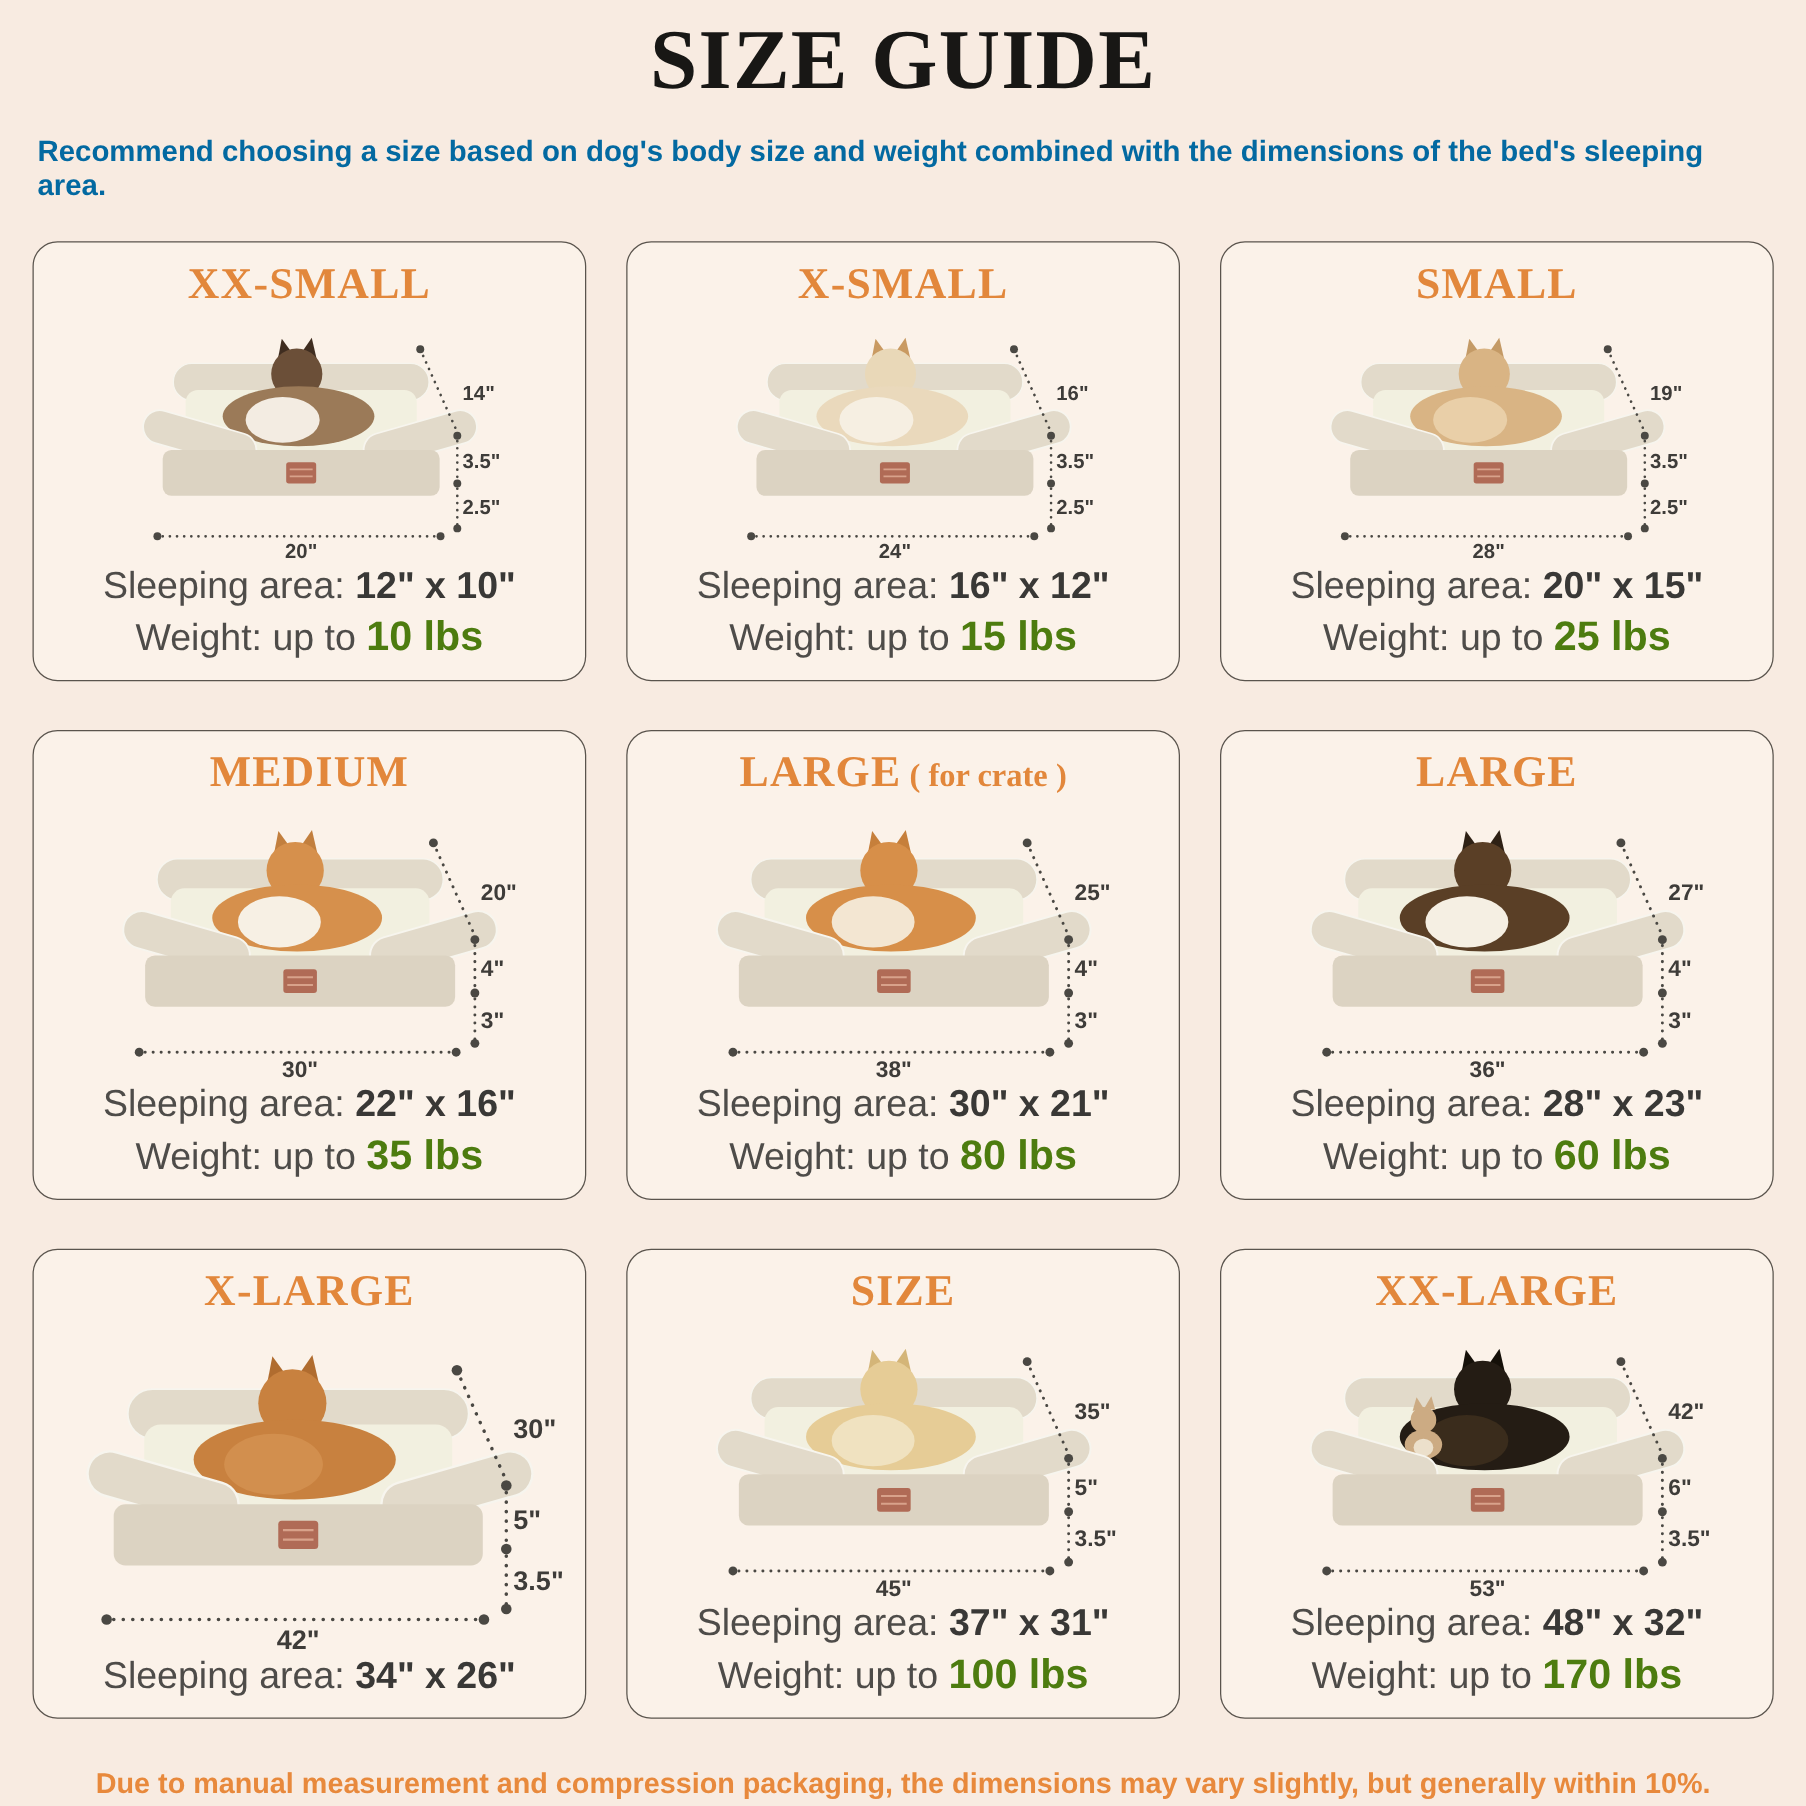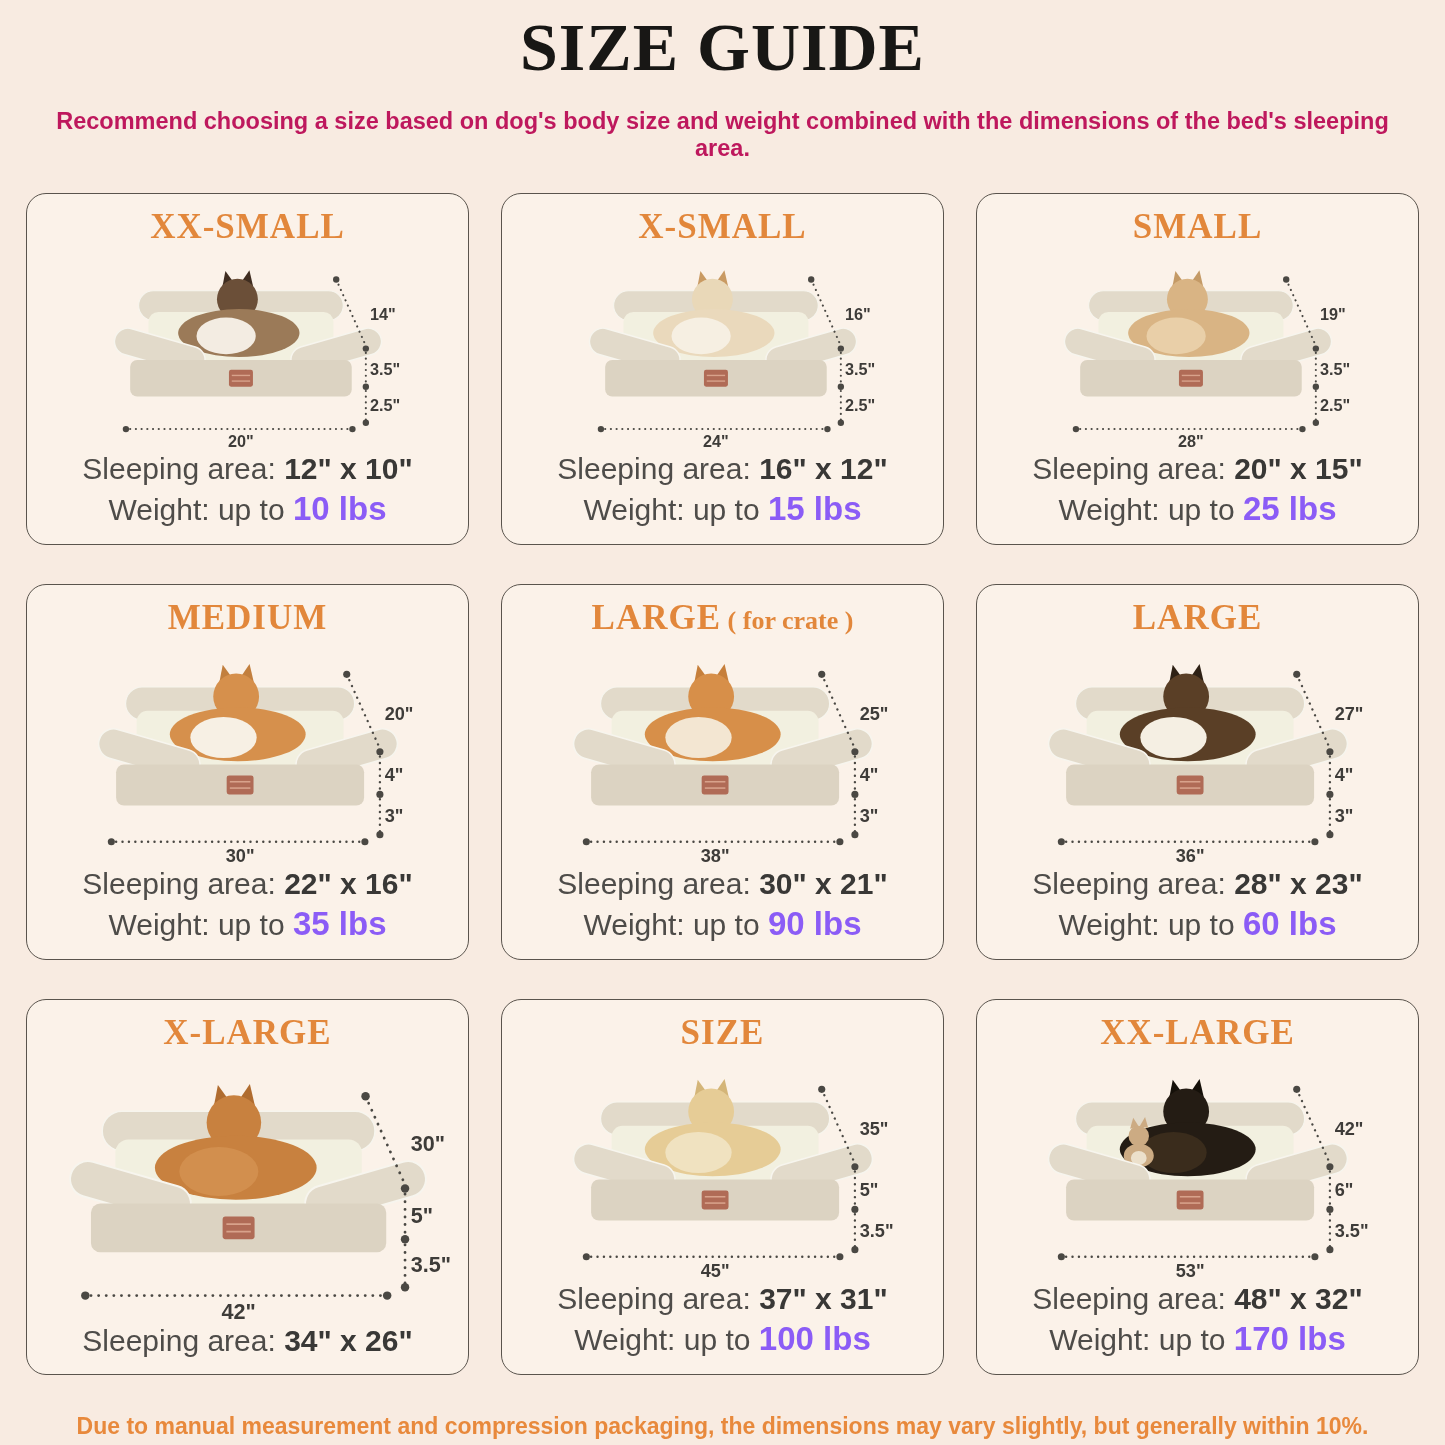"Recommend choosing a size based" .subtitle { color: #be185d -> #0369a1; text-align: center -> none }
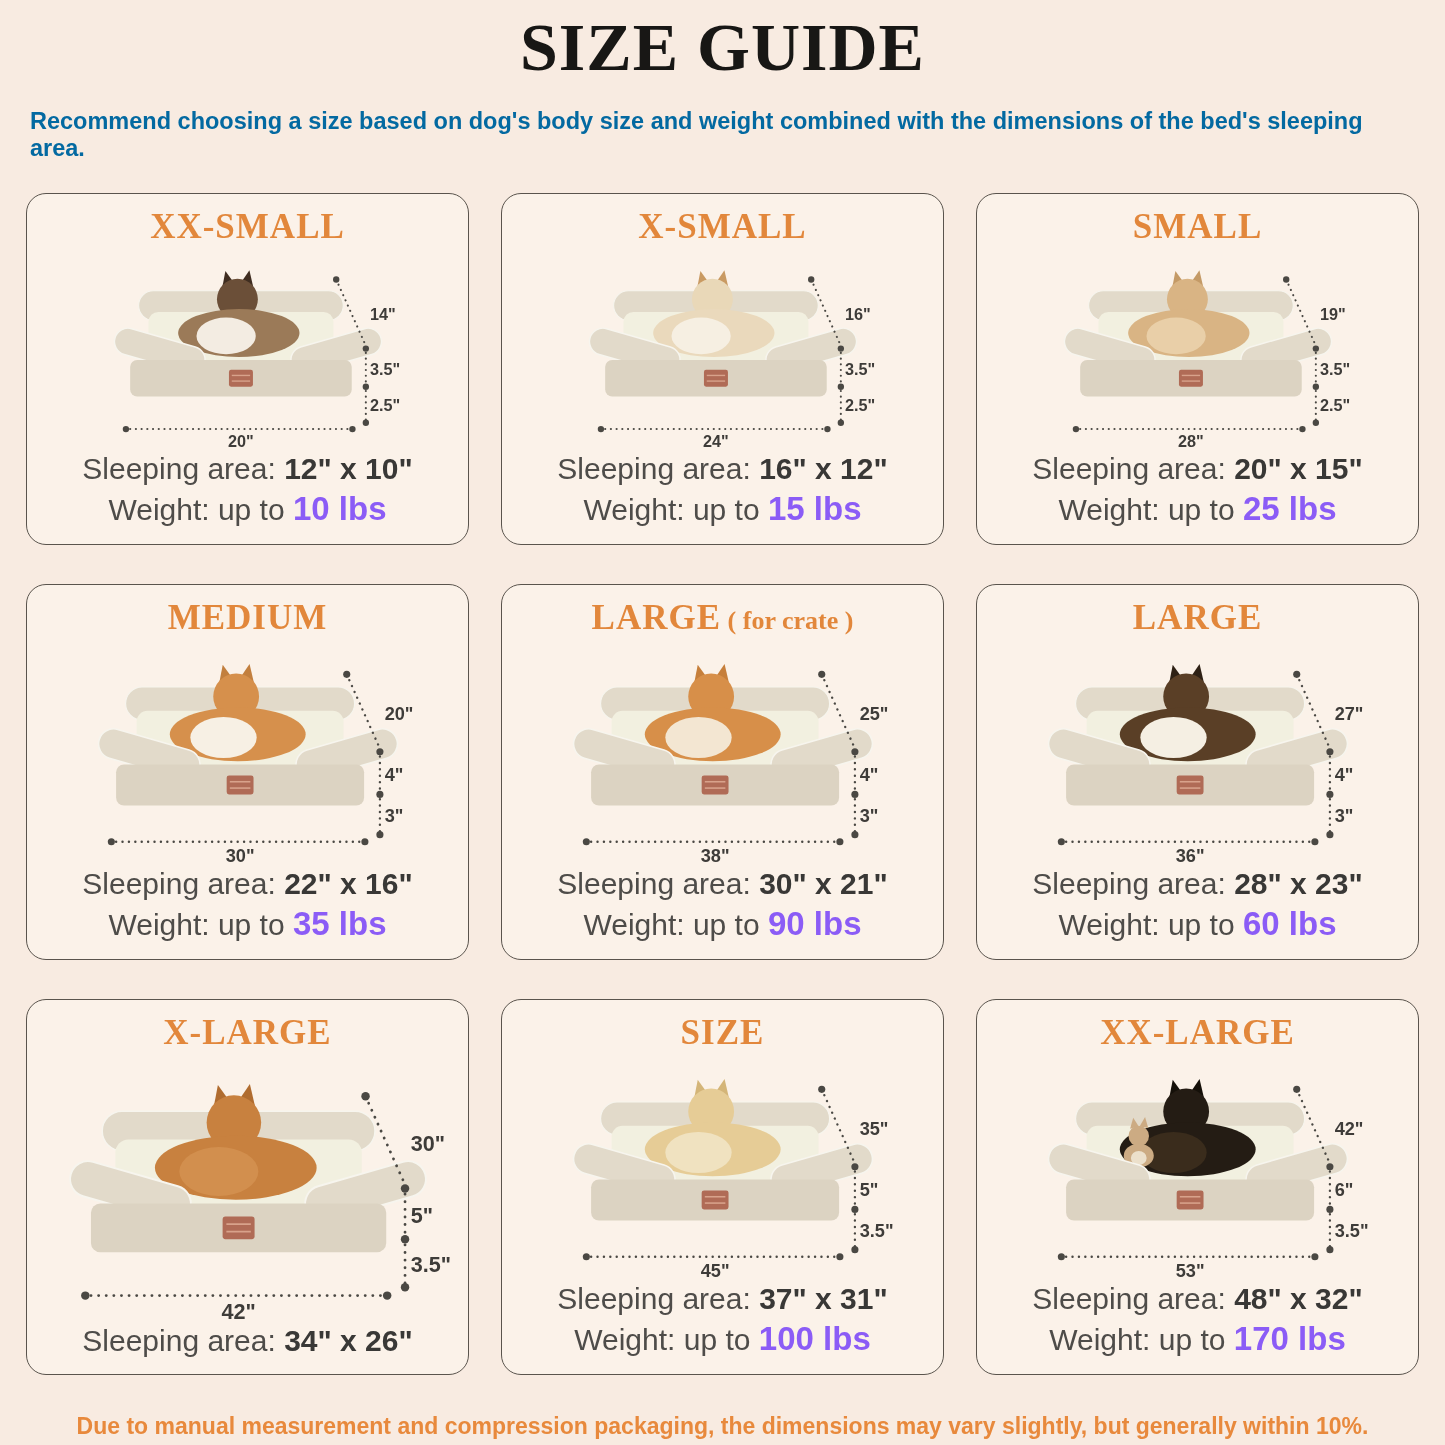"10 lbs" .weight-value { color: #8b5cf6 -> #4d7c0f }
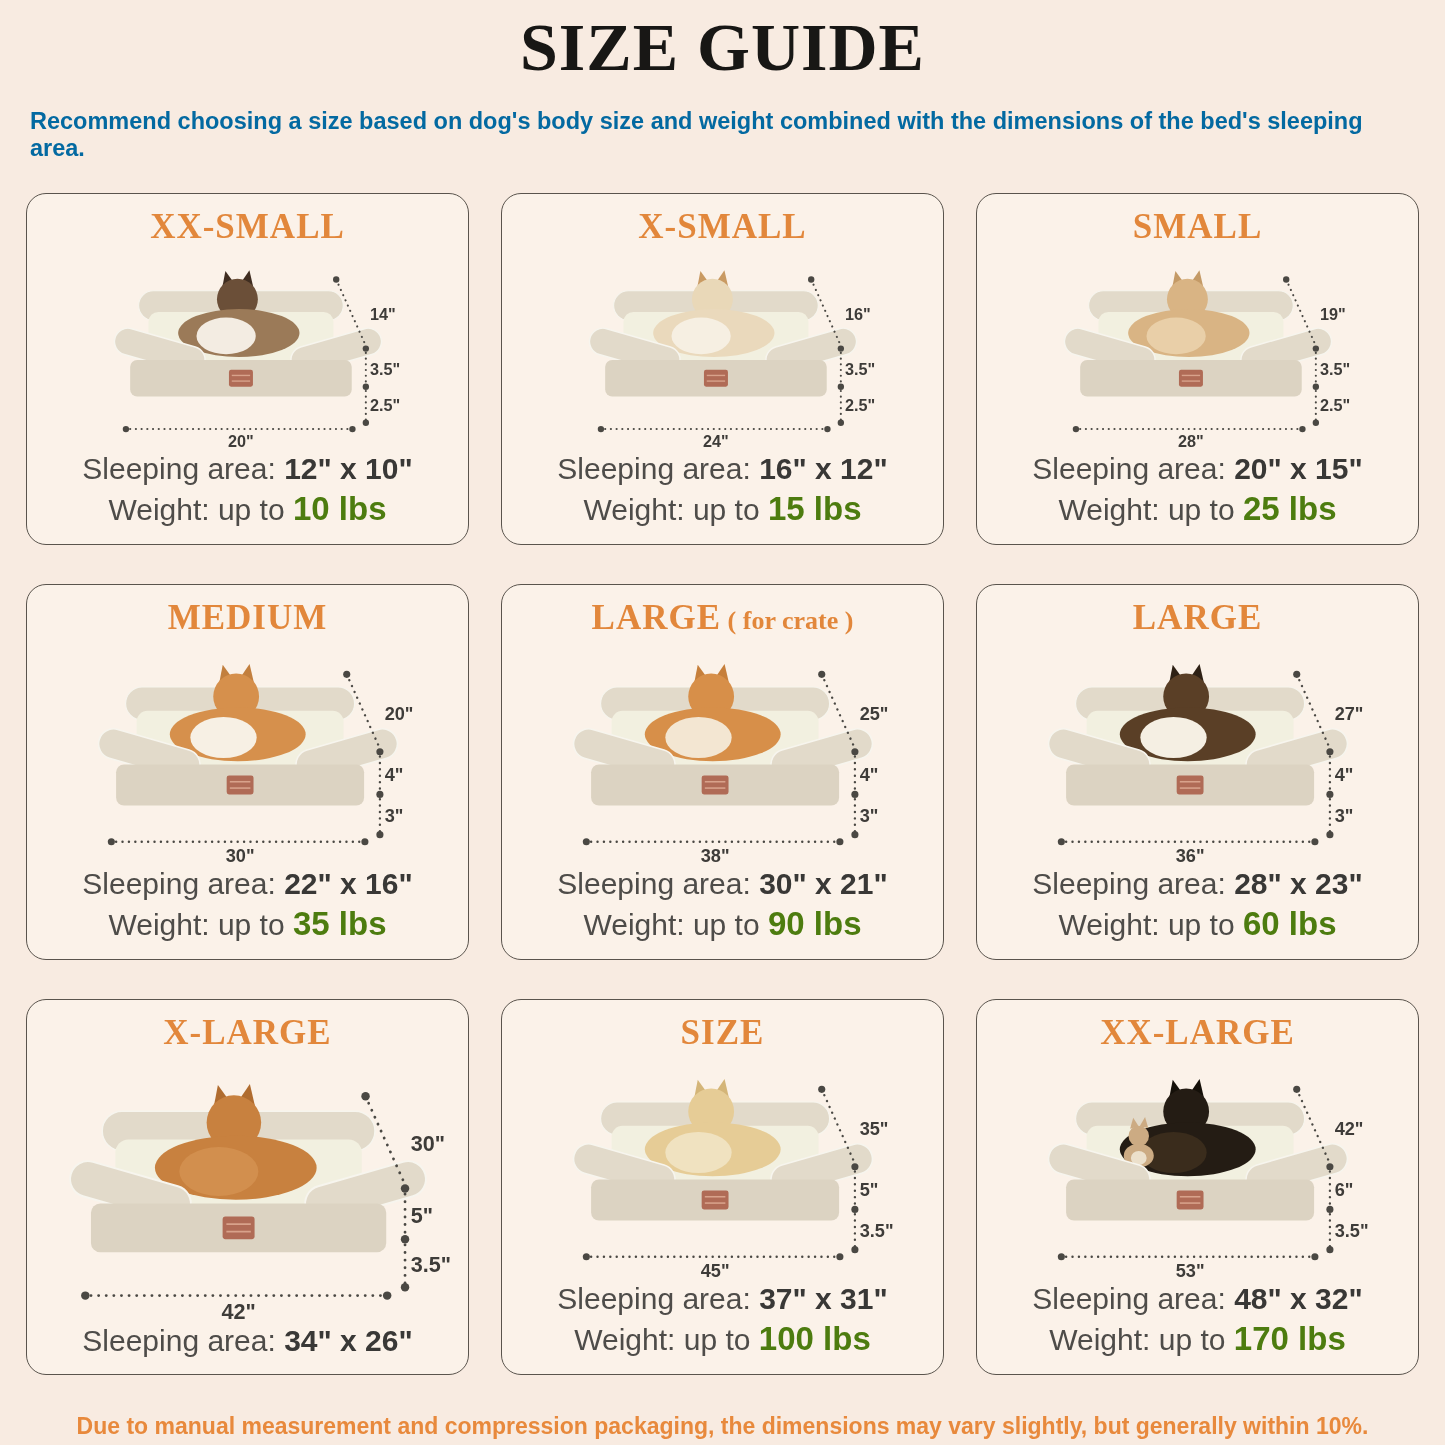"90 lbs" span.weight-value { text: 90 -> 80 }
